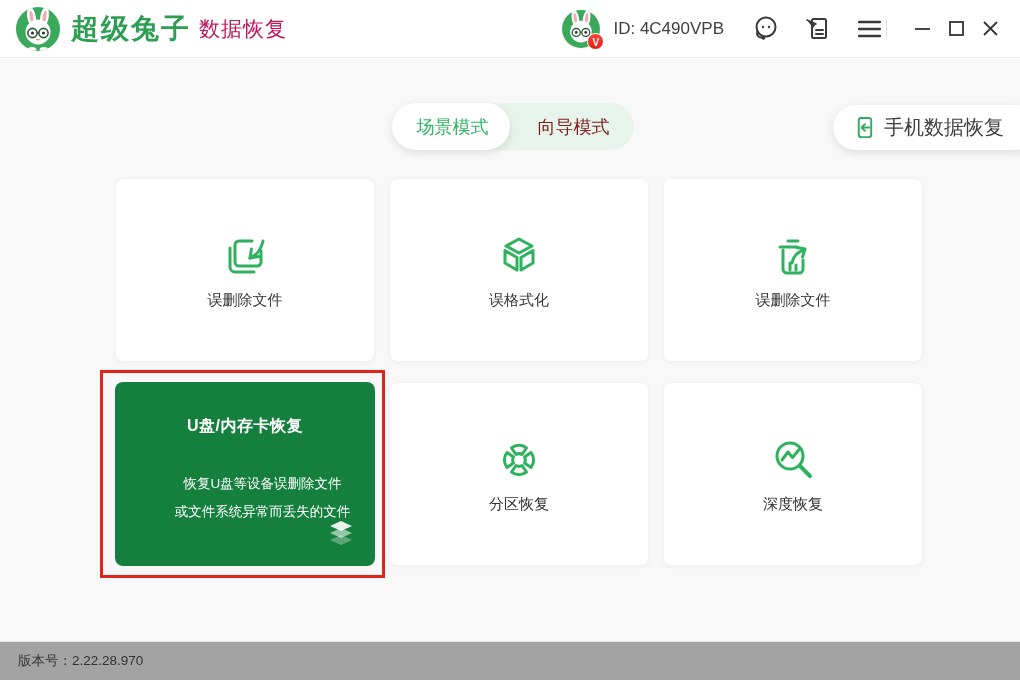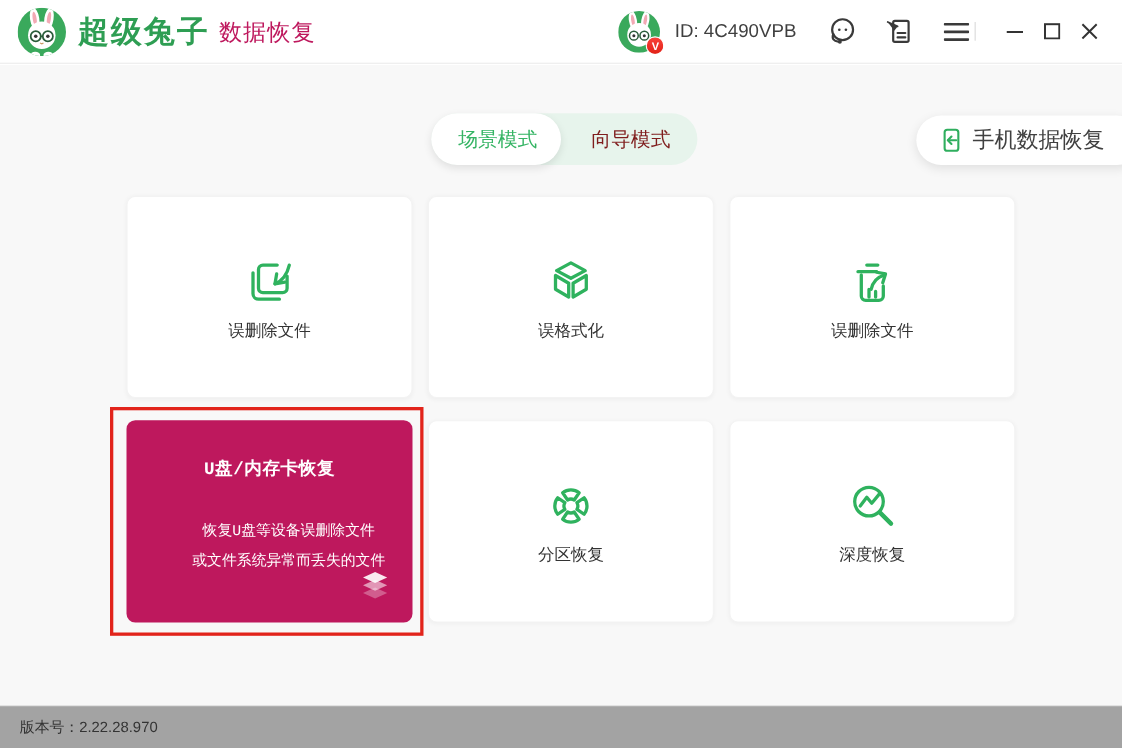"U盘/内存卡恢复" .card.active-green { background: #be185d -> #15803d; font-family: Liberation Mono, monospace -> none }
